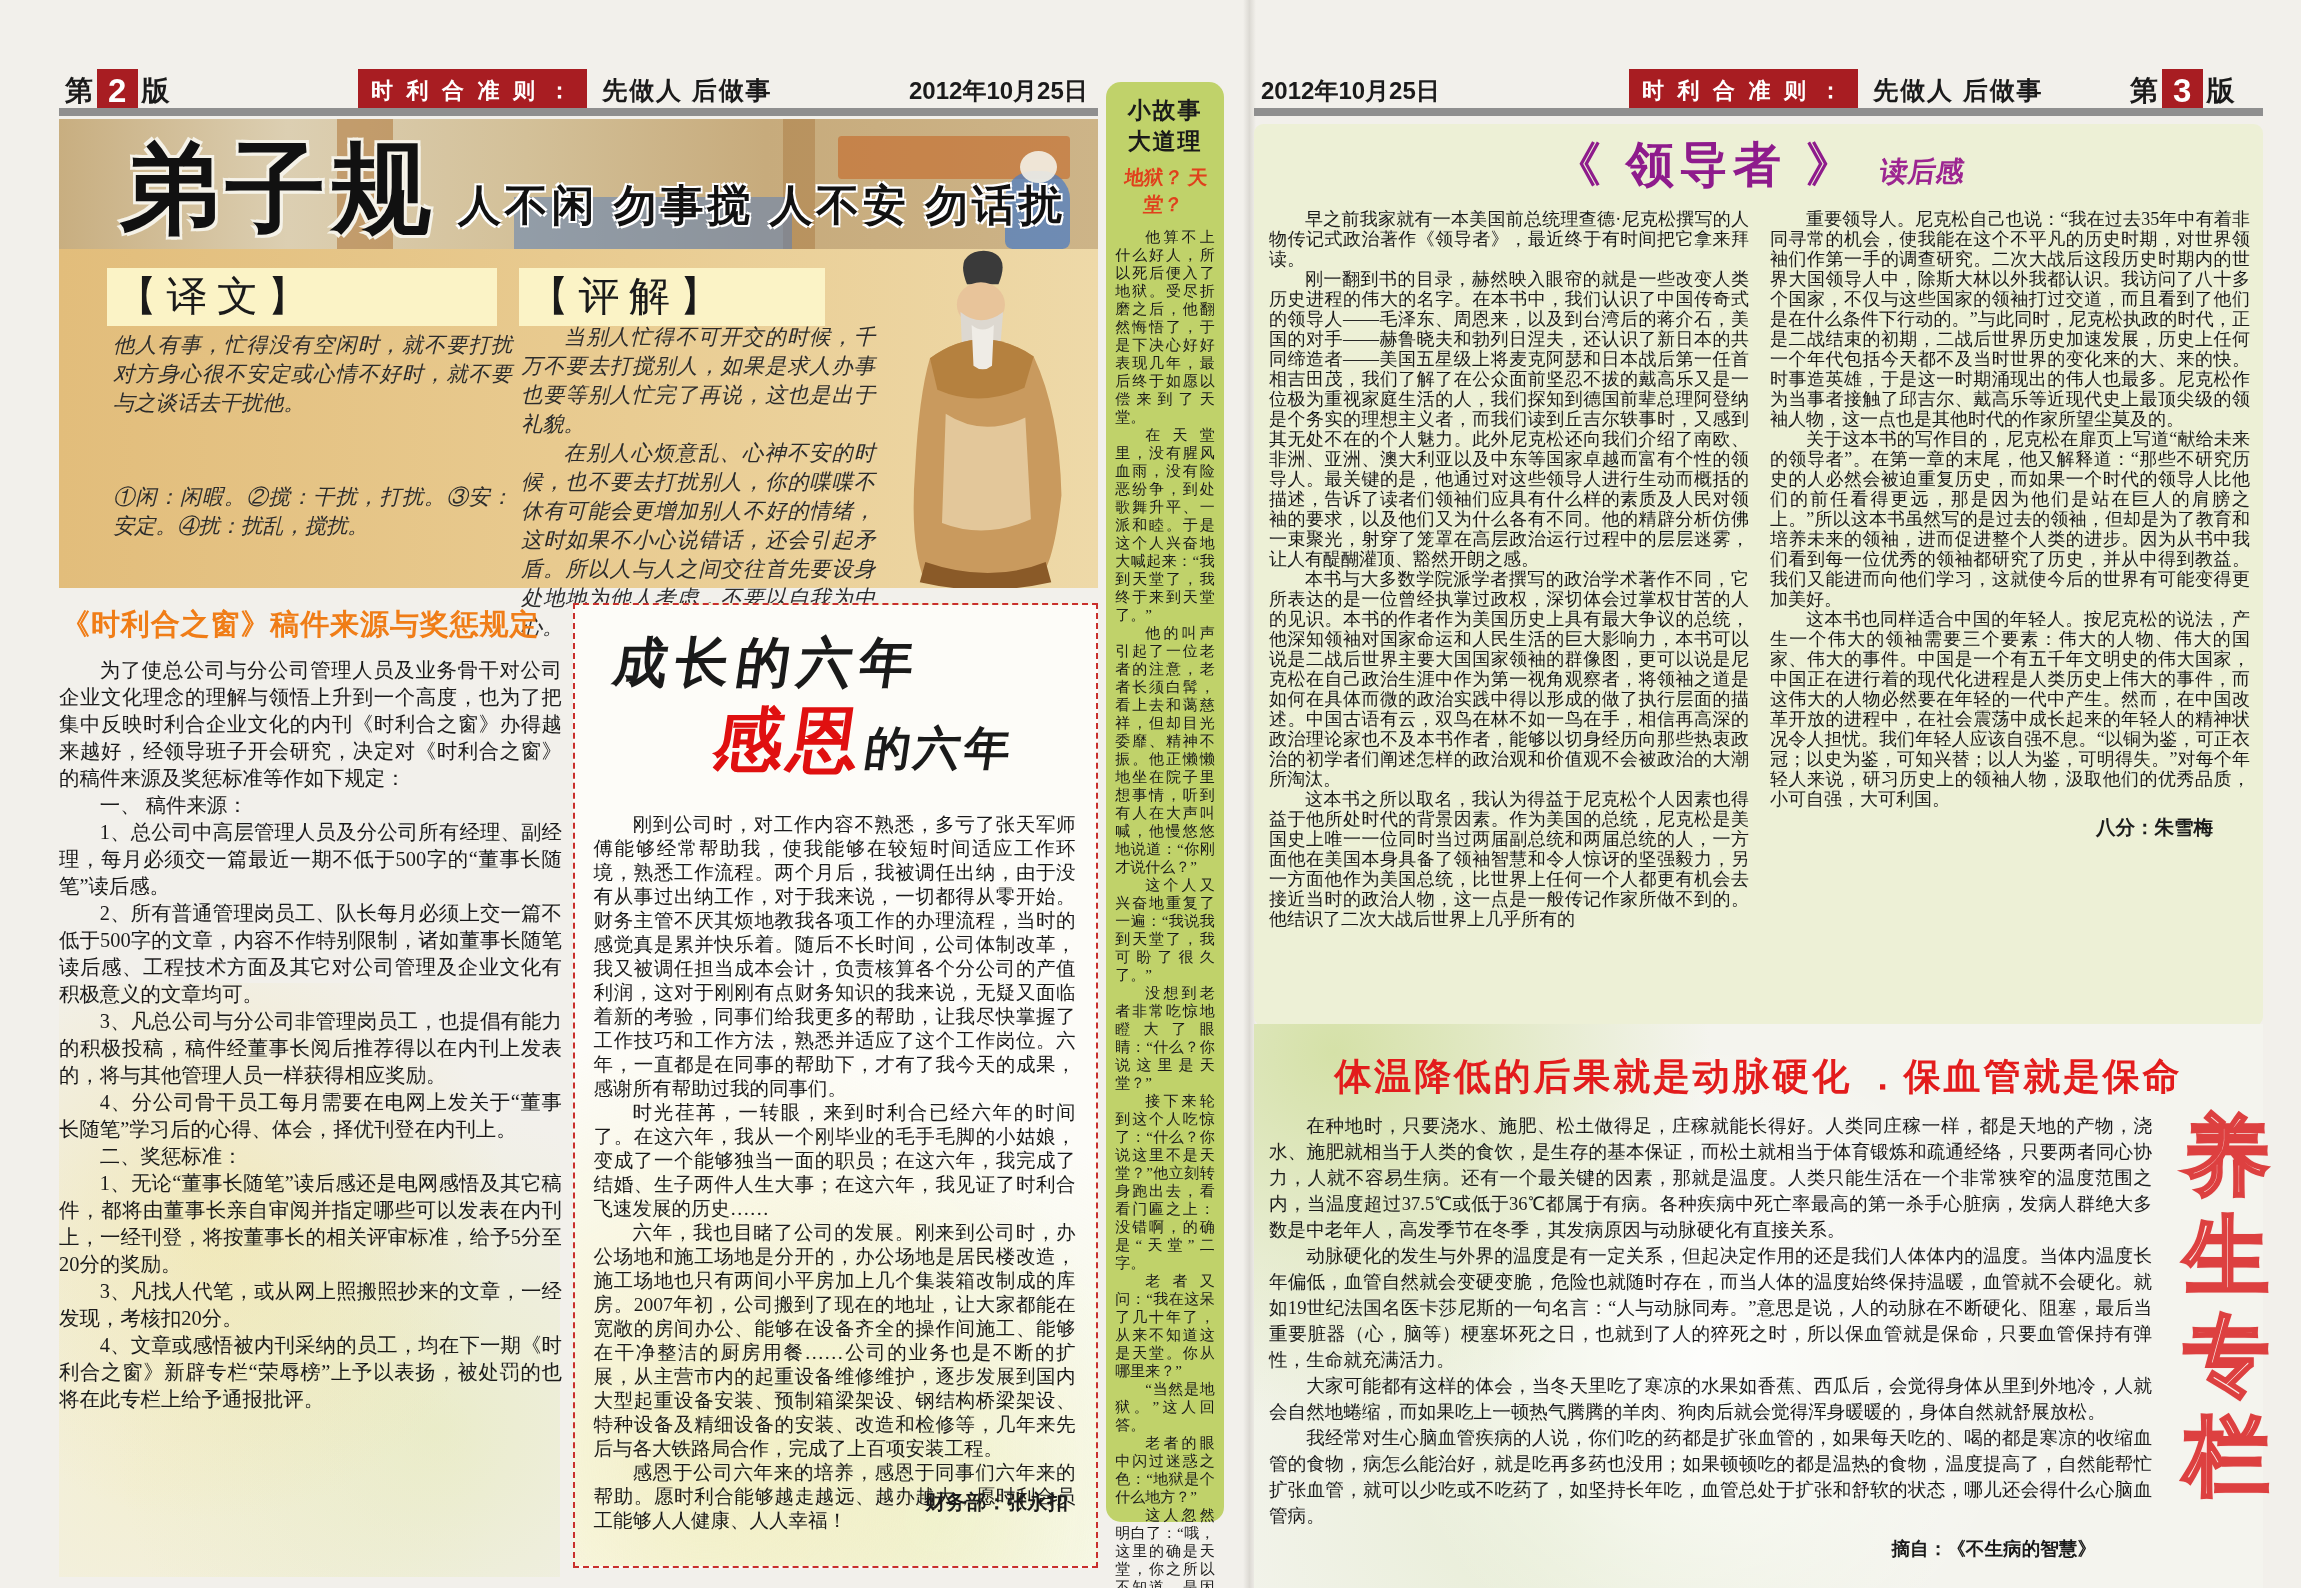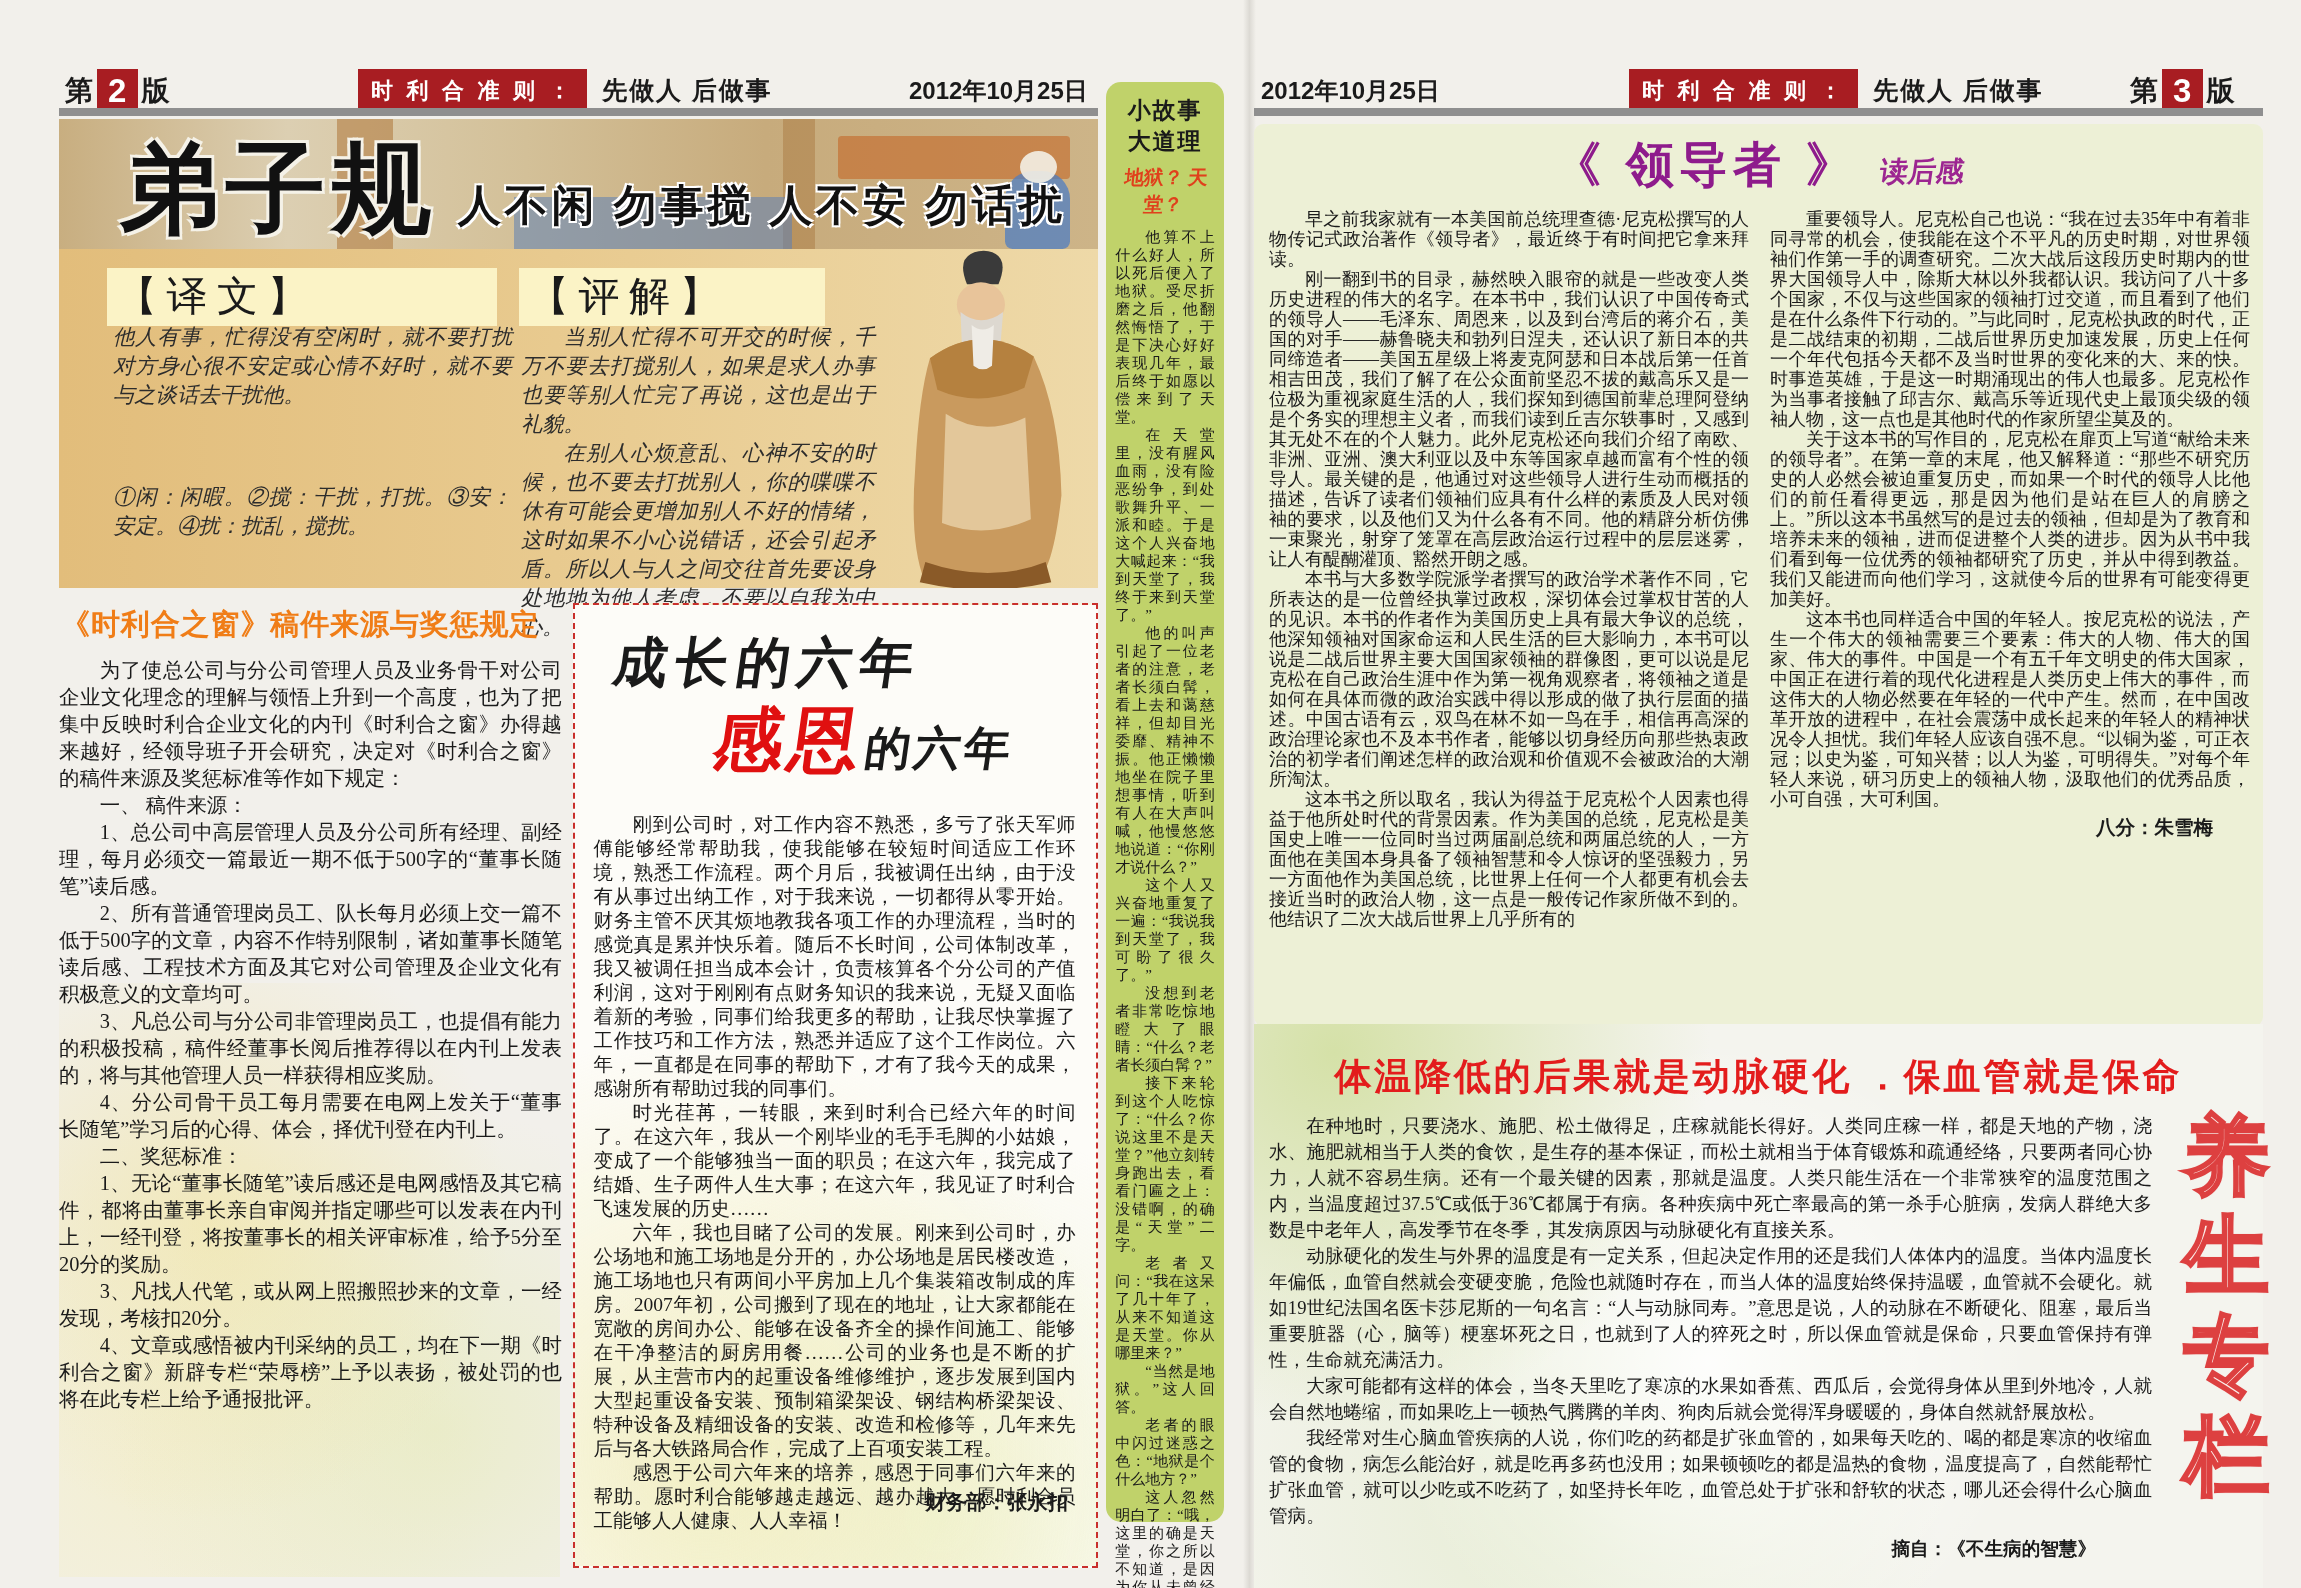"他人有事，忙得没有空闲时，就不要打扰对方身心很不安定或心情不好时，就不要与之谈话" div.hand { top: 74px -> 82px }
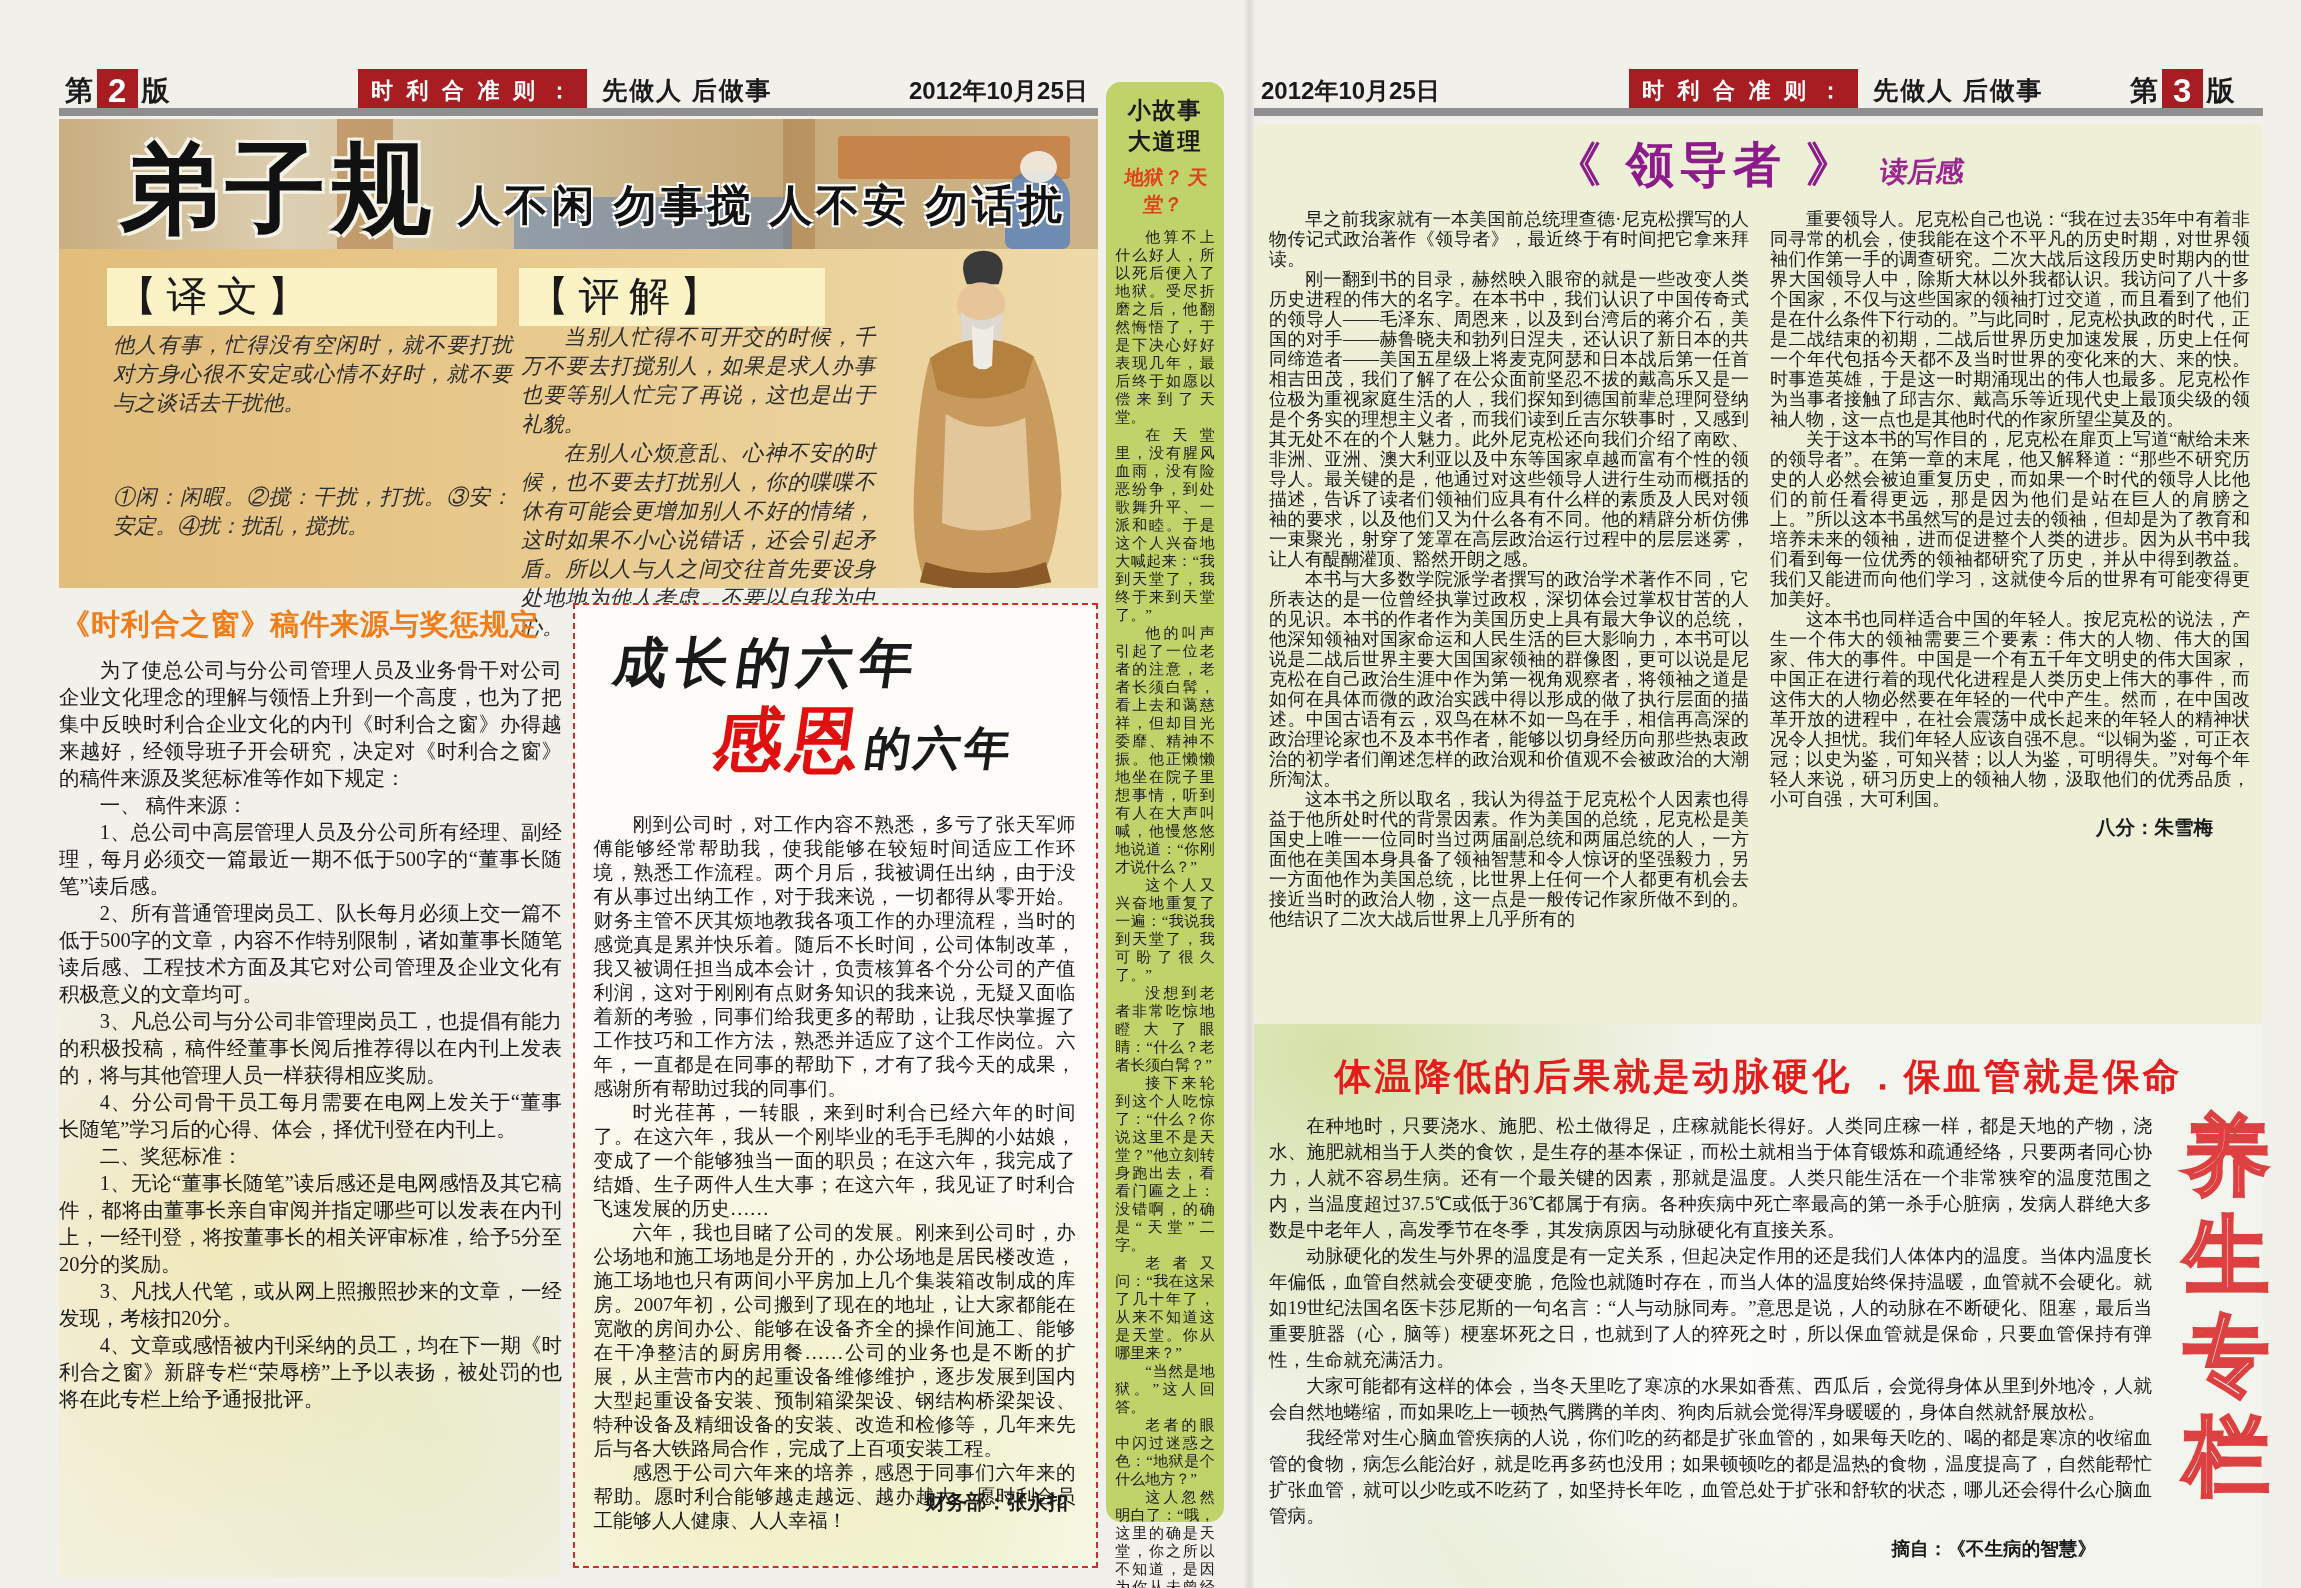"没想到老者非常吃惊地瞪大了眼睛：“什么？老者长须白髯？”" p { text: 老者长须白髯 -> 你说这里是天堂 }
